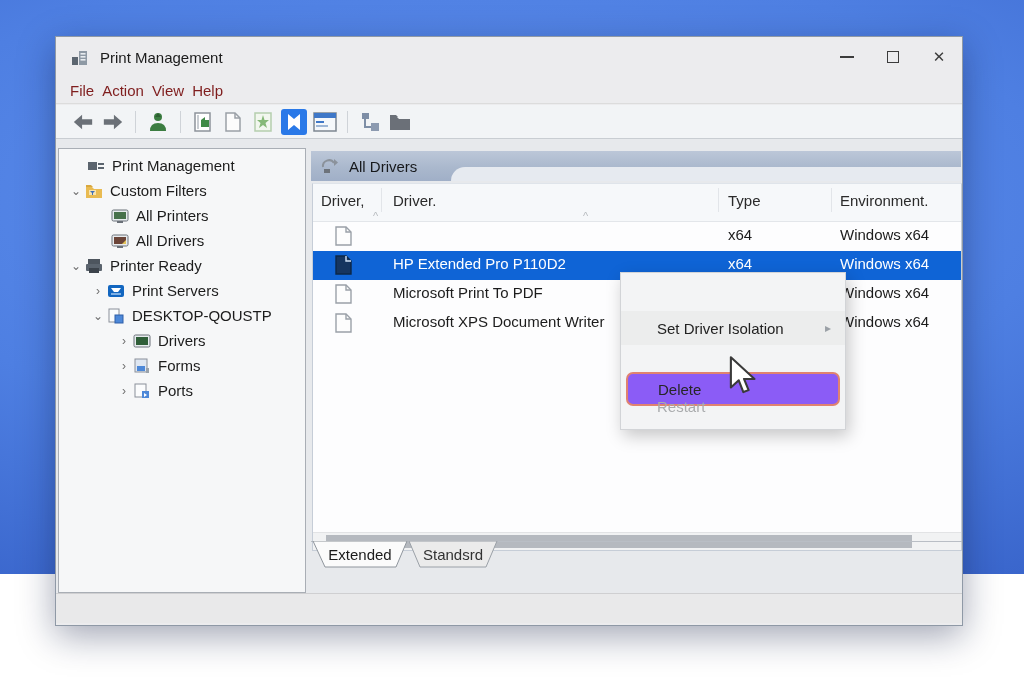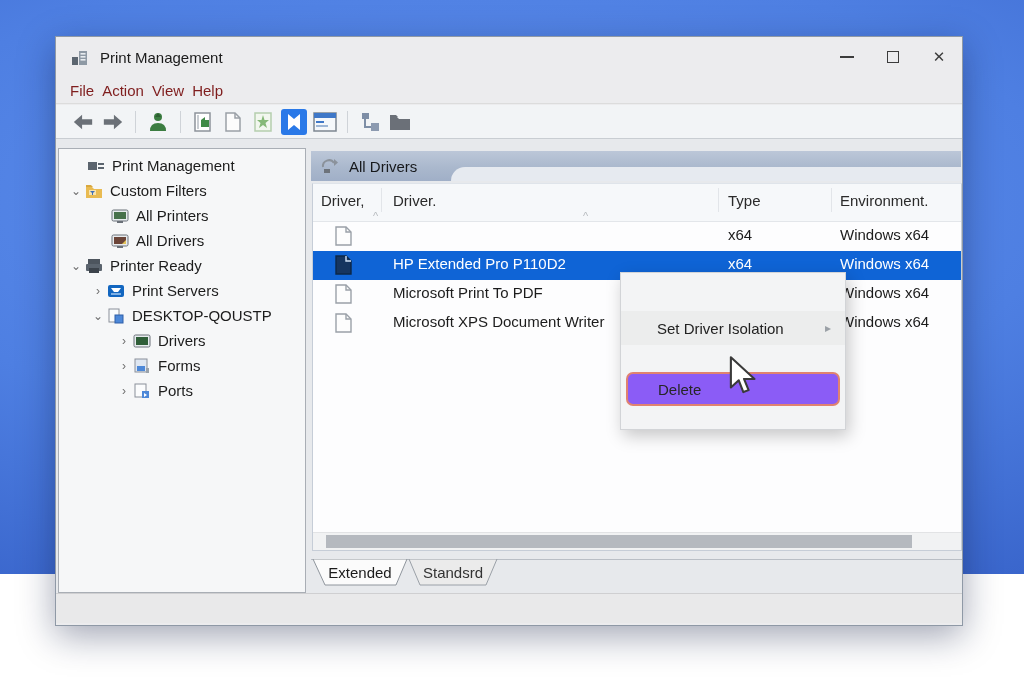"Restart" div.ctx-item { html: none -> <div>Restart</div> }
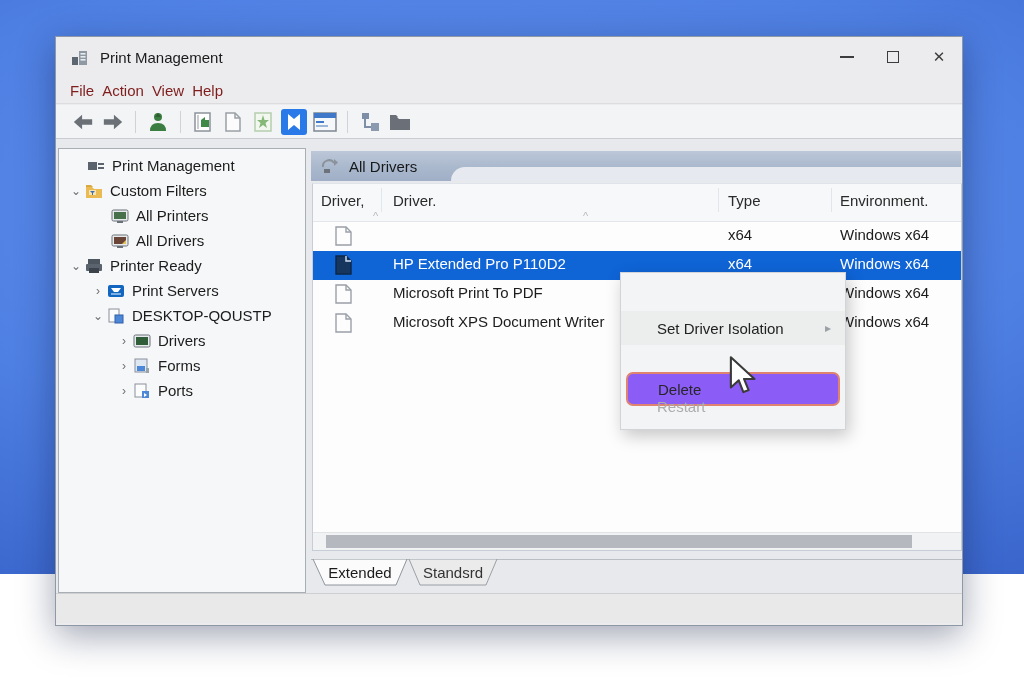"Extended" .tabrow { top: 408px -> 390px }
